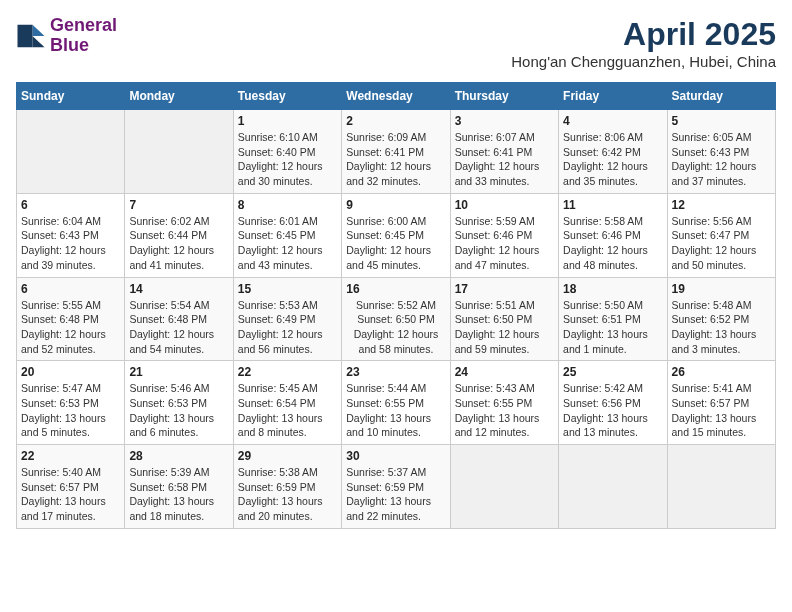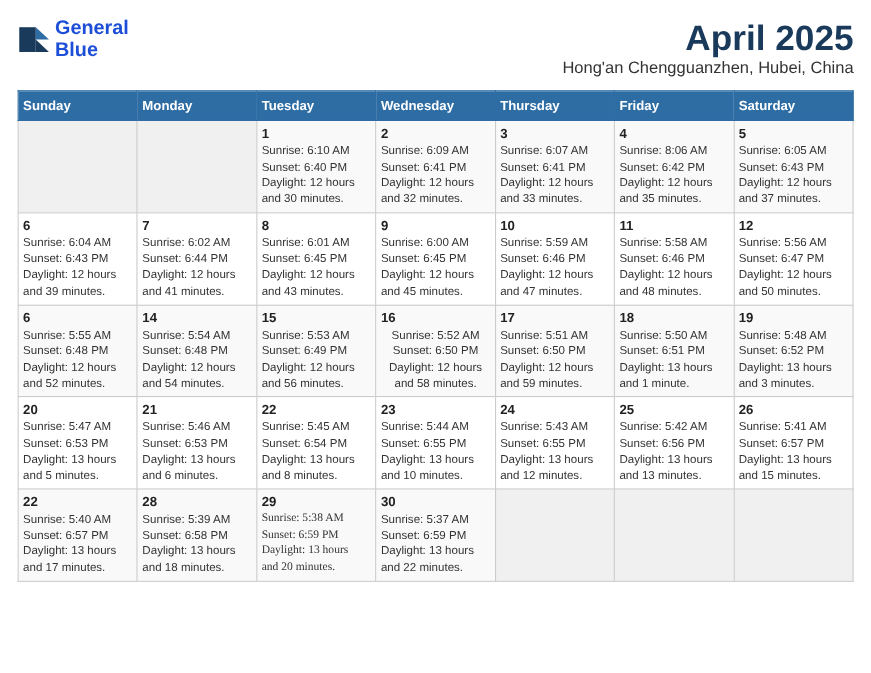"General" .logo-text { color: #1d4ed8 -> #701a75 }
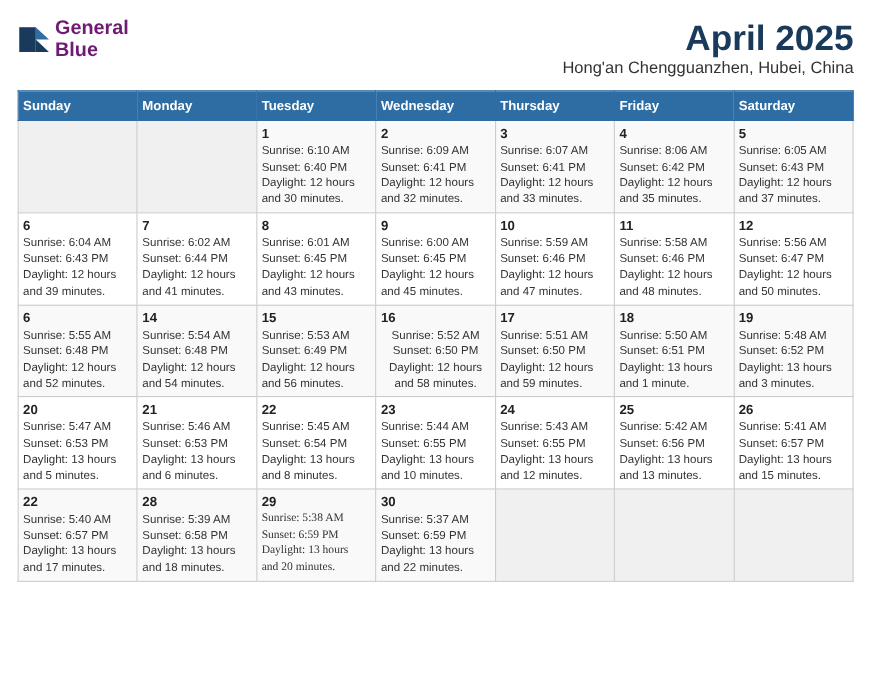"Sunrise: 5:38 AM" div.day-info { font-family: Liberation Serif, serif -> none }
